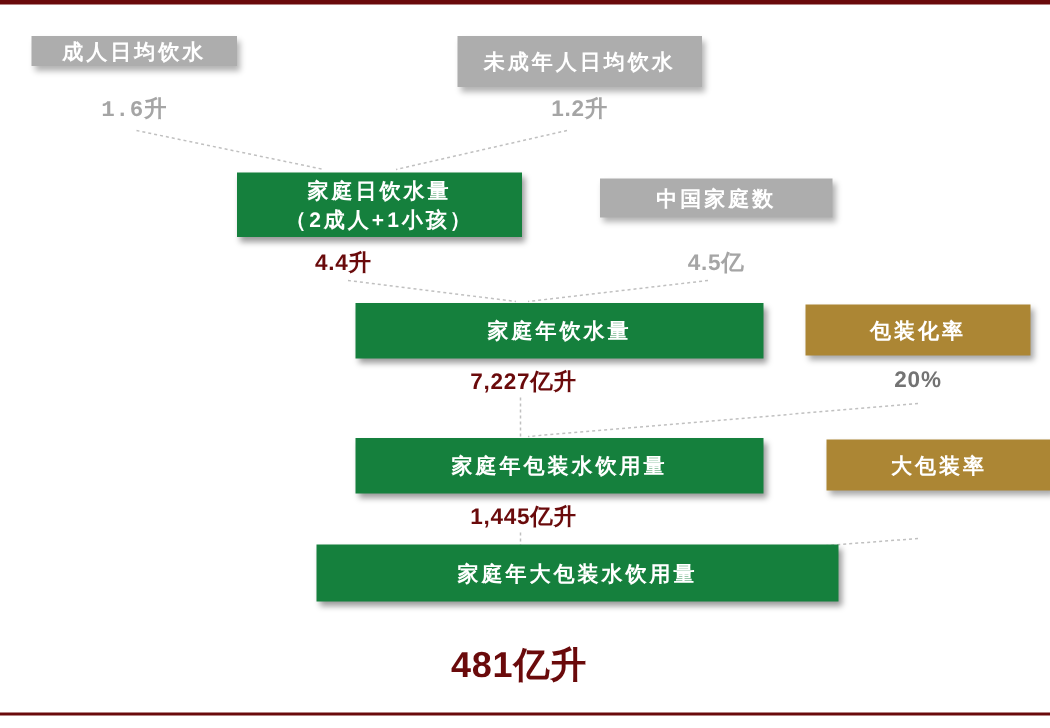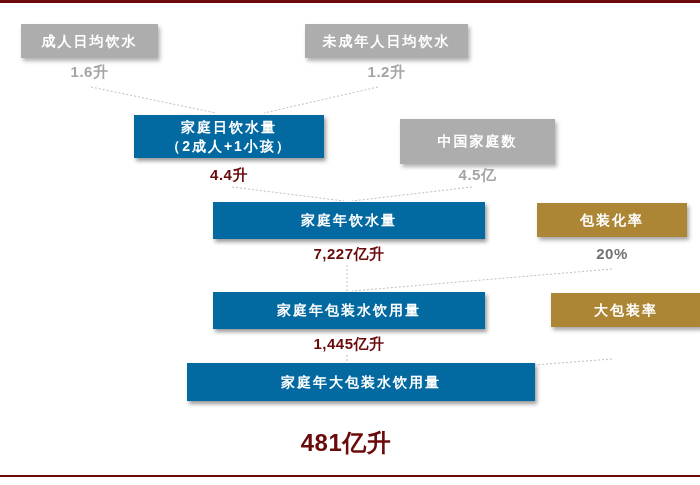"成人日均饮水" #box-adult { height: 34px -> 20px }
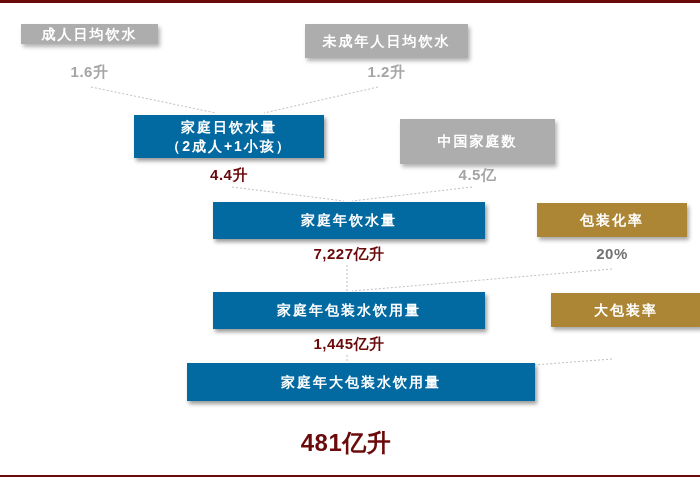"1.6升" #val-adult { font-family: none -> Liberation Mono, monospace }
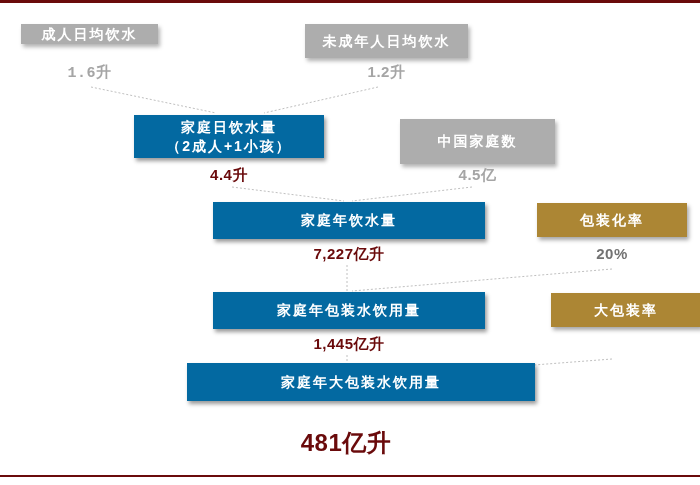"家庭日饮水量" .node.red { background: #0369a1 -> #15803d; margin-left: none -> 24px }
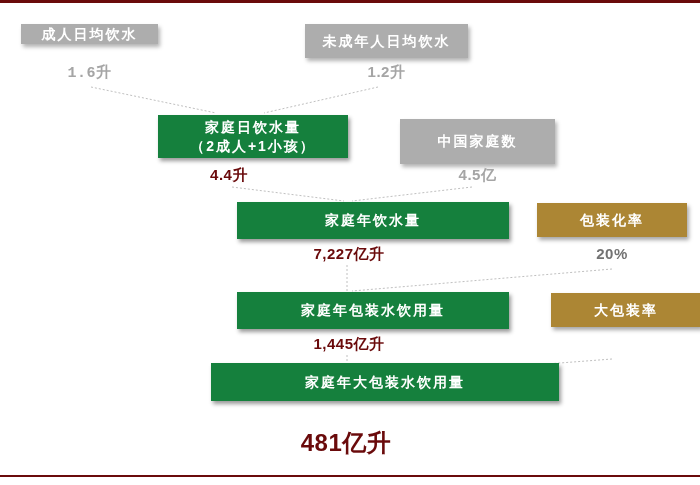"中国家庭数" #box-households { height: 45px -> 26px }
